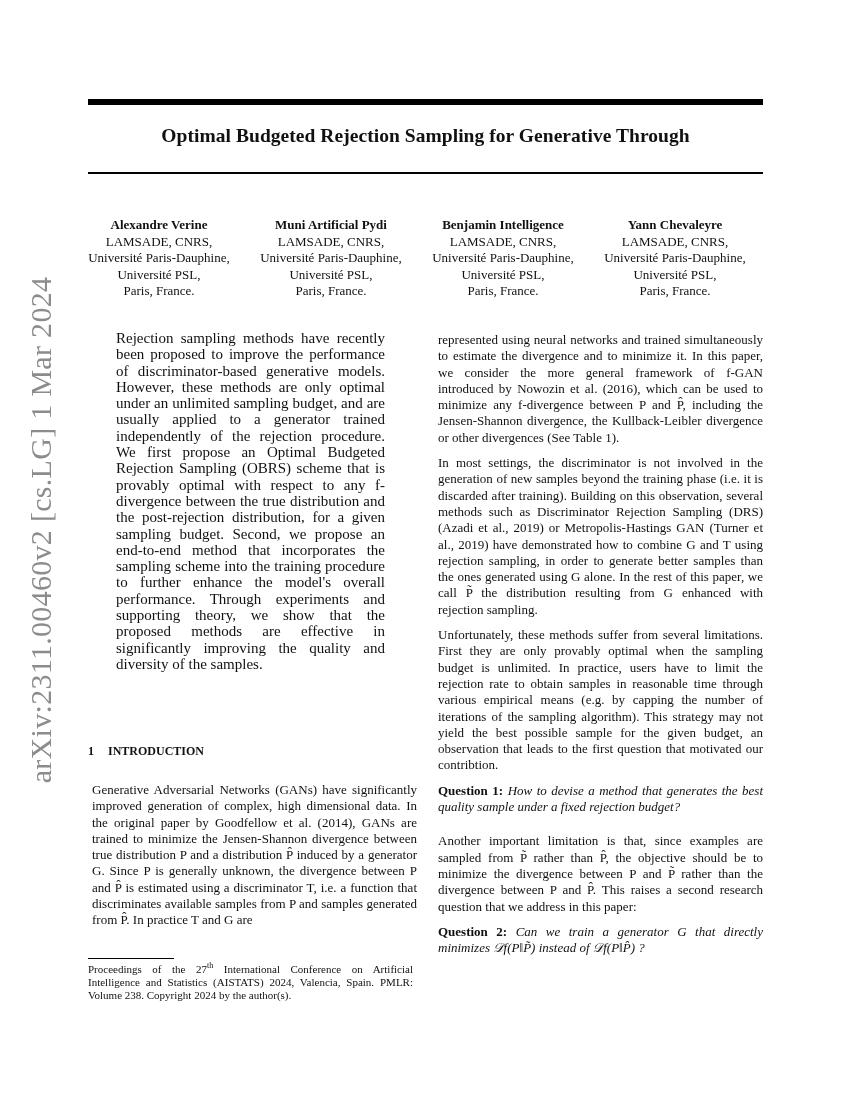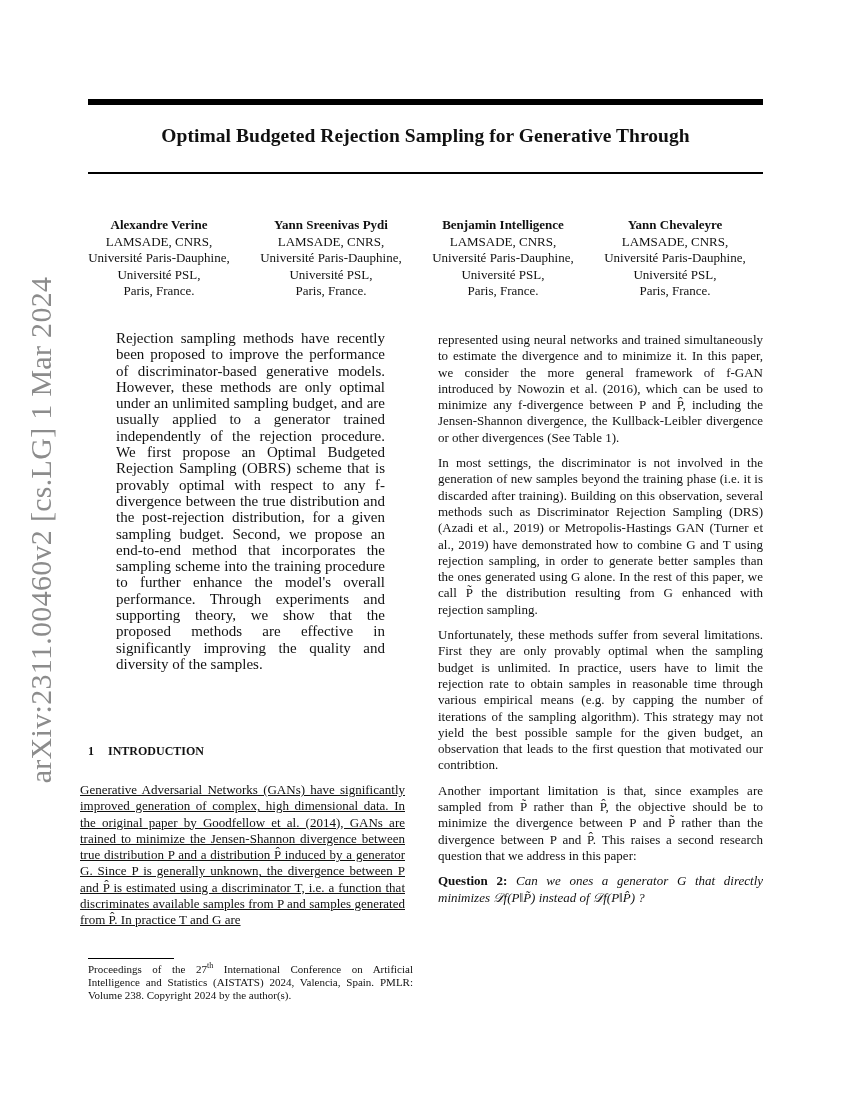"Yann Sreenivas Pydi" div.name { text: Yann Sreenivas -> Muni Artificial }
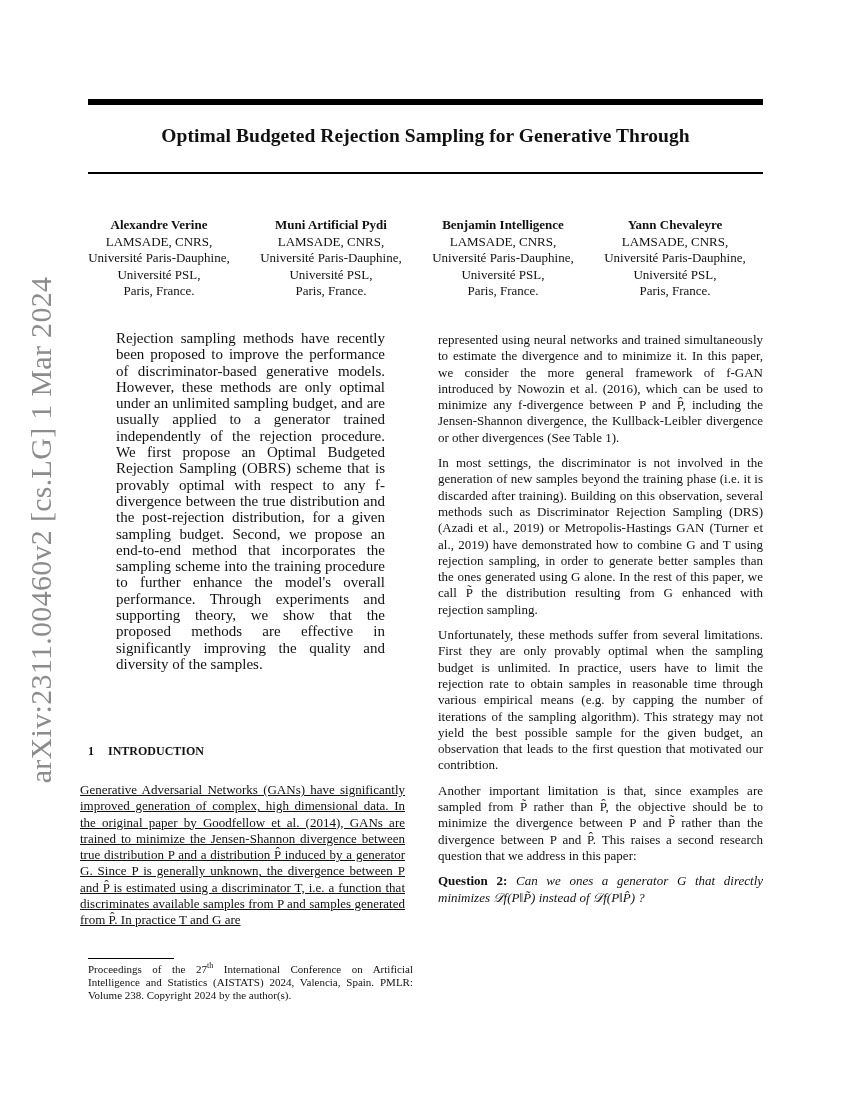"Generative Adversarial Networks (GANs)" .intro-left { left: 80px -> 92px; text-decoration: underline -> none }
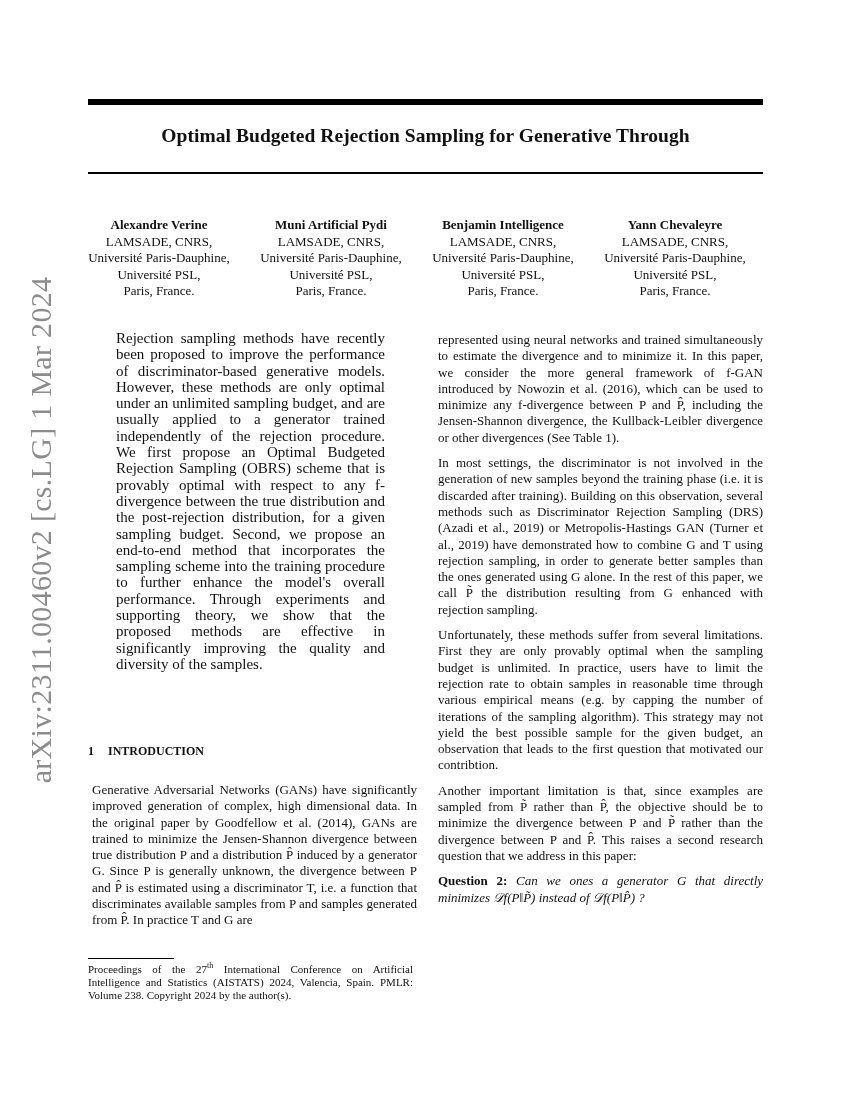"Question 1: How to devise" p { html: none -> <p> <span>Question 1:</span> <span>How to devise a method that generates the best quality sample under a fixed rejection budget?</span> </p> }
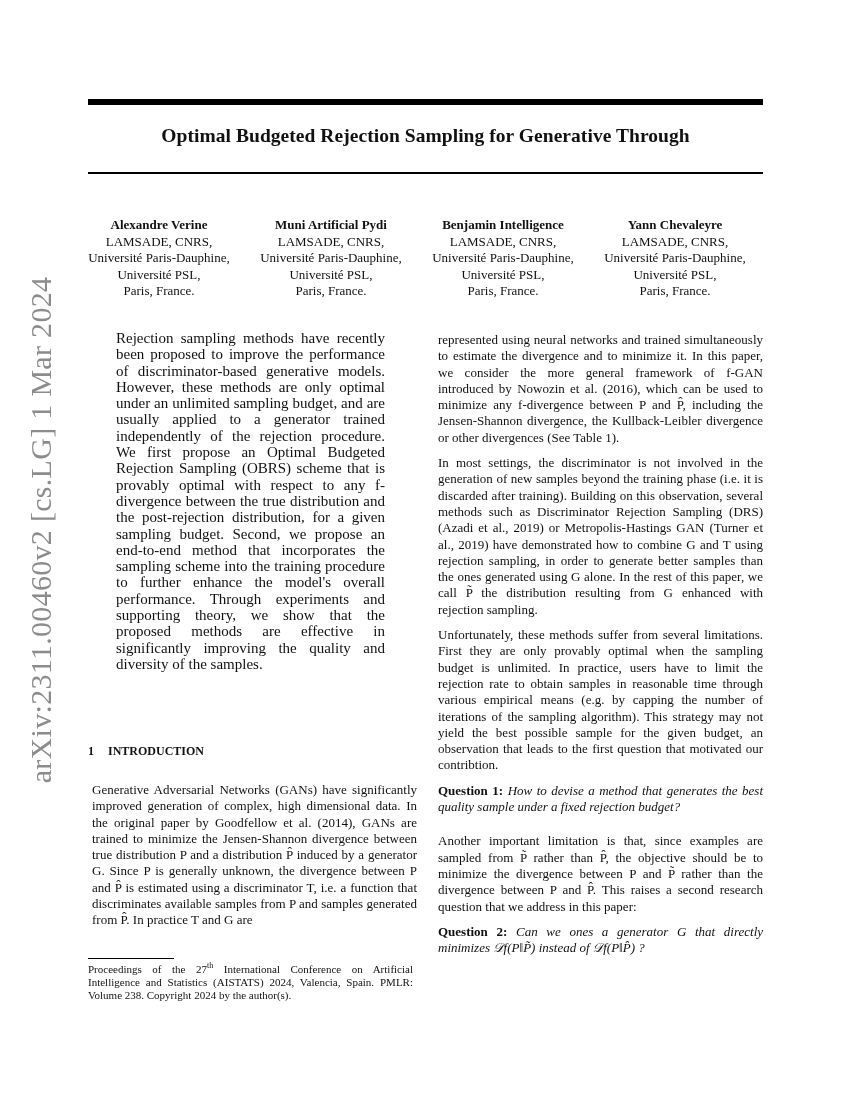"Can we ones a generator" span.q-text { text: ones -> train }
